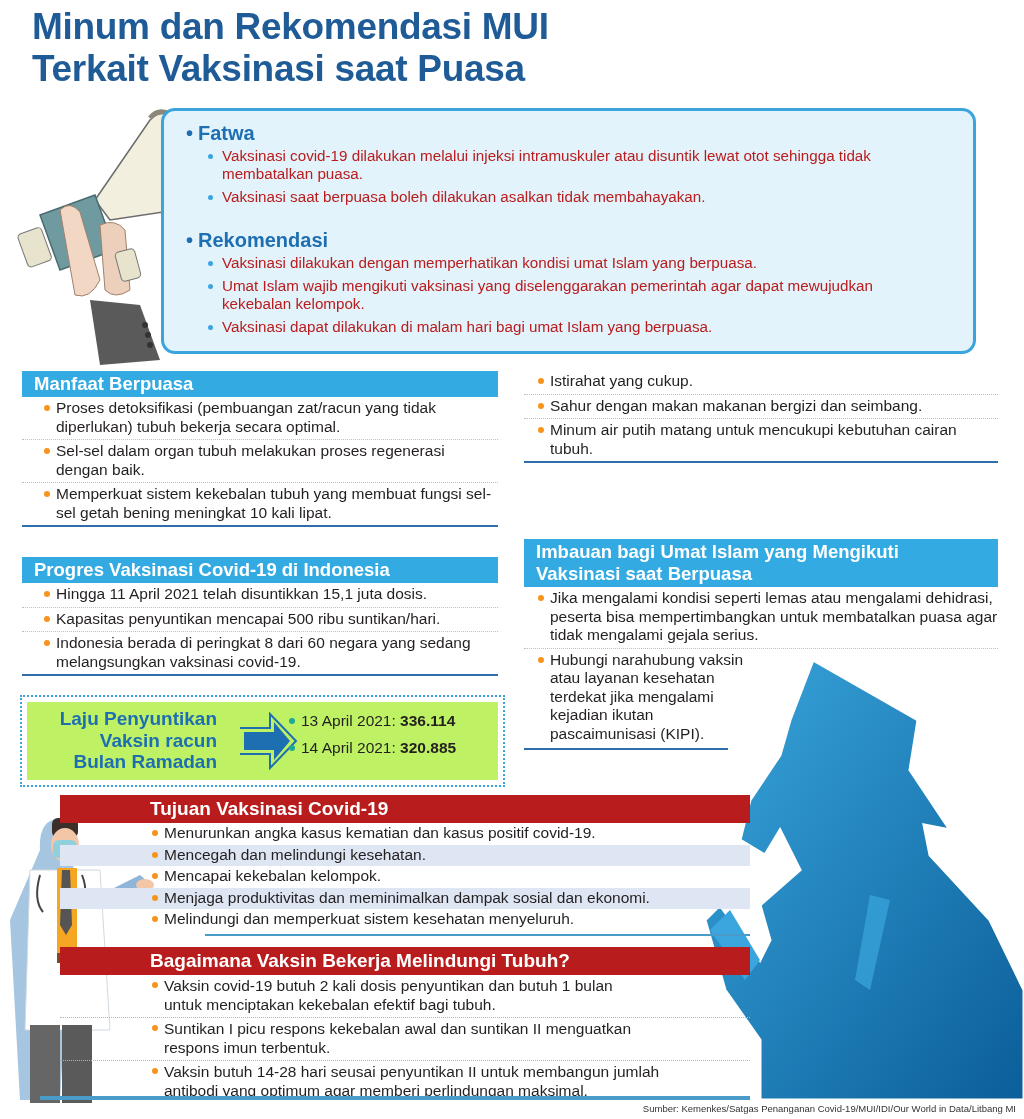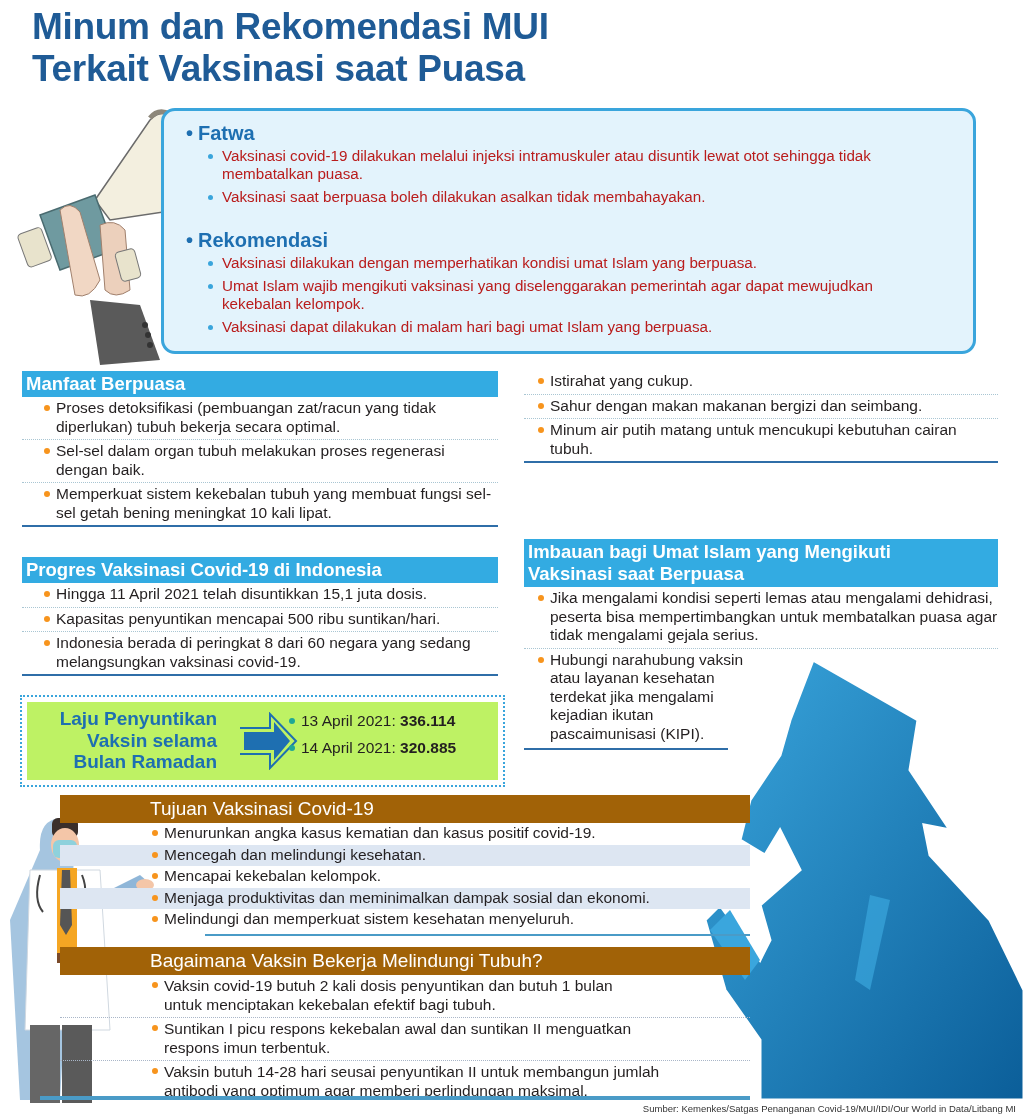"Manfaat Berpuasa" .sec-head { padding: 2px 4px -> 2px 12px }
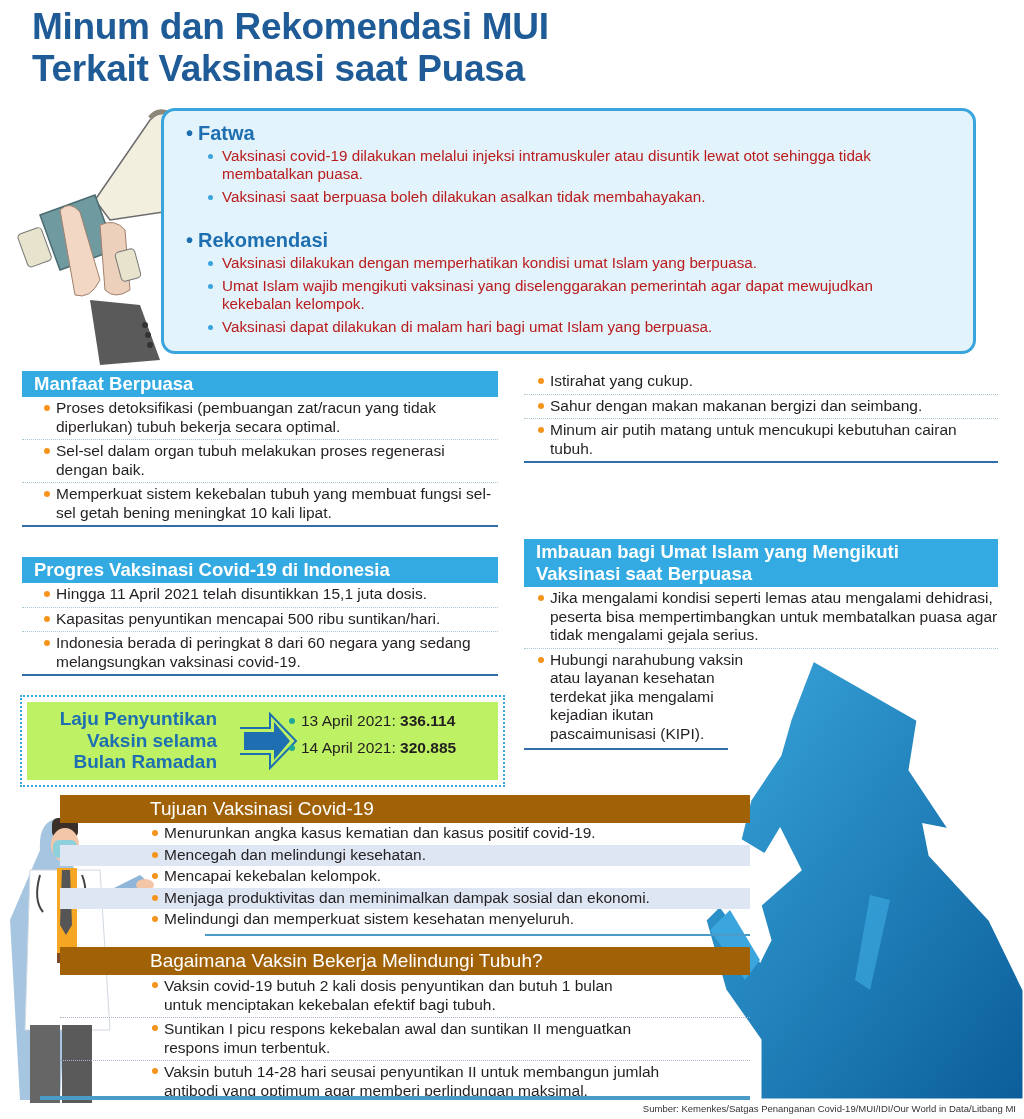"Vaksin selama" div { text: selama -> racun }
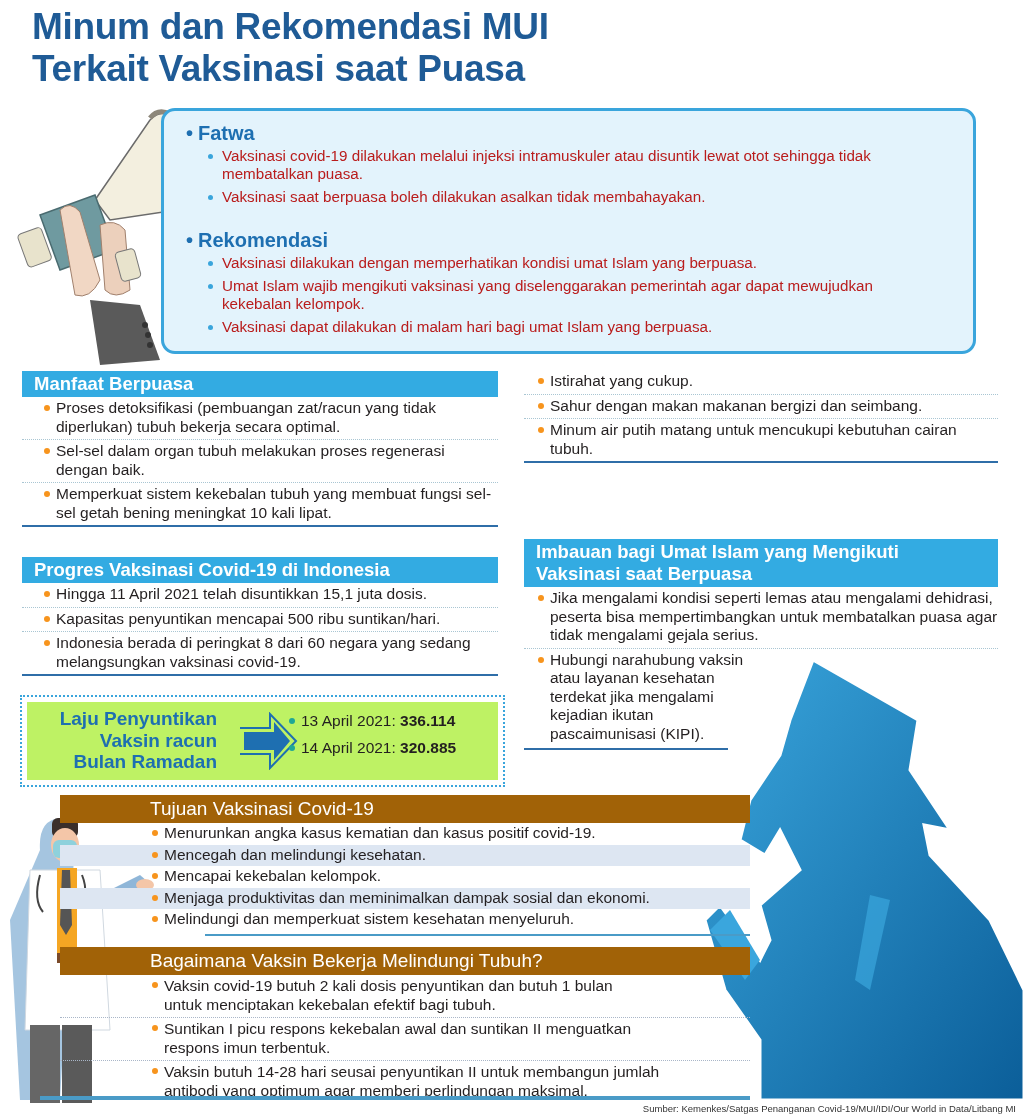"Tujuan Vaksinasi Covid-19" .band-head { background: #a16207 -> #b91c1c; font-weight: normal -> bold }
